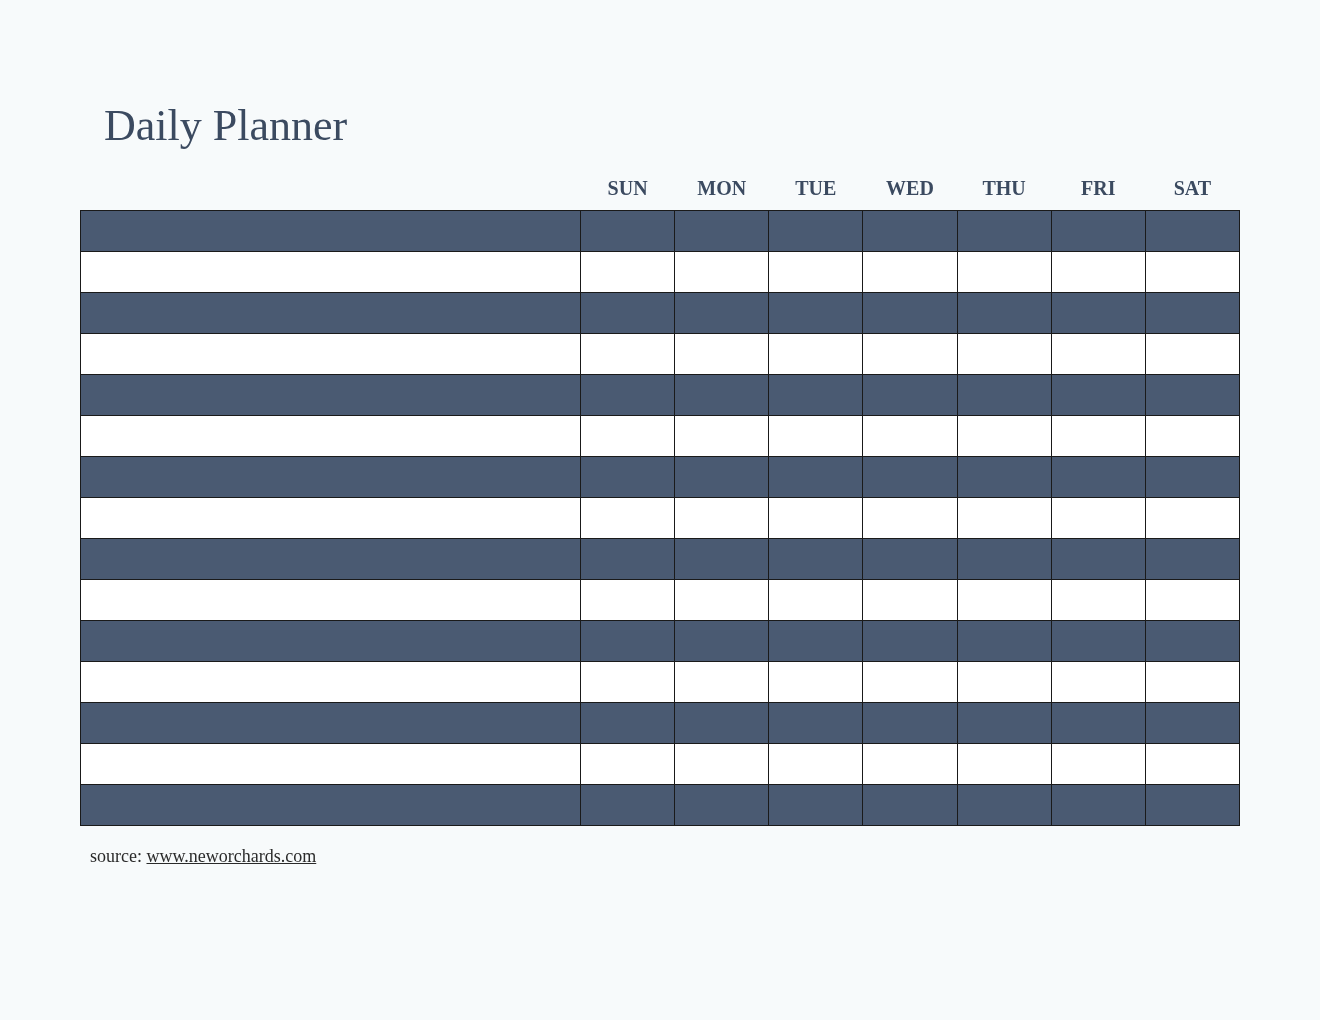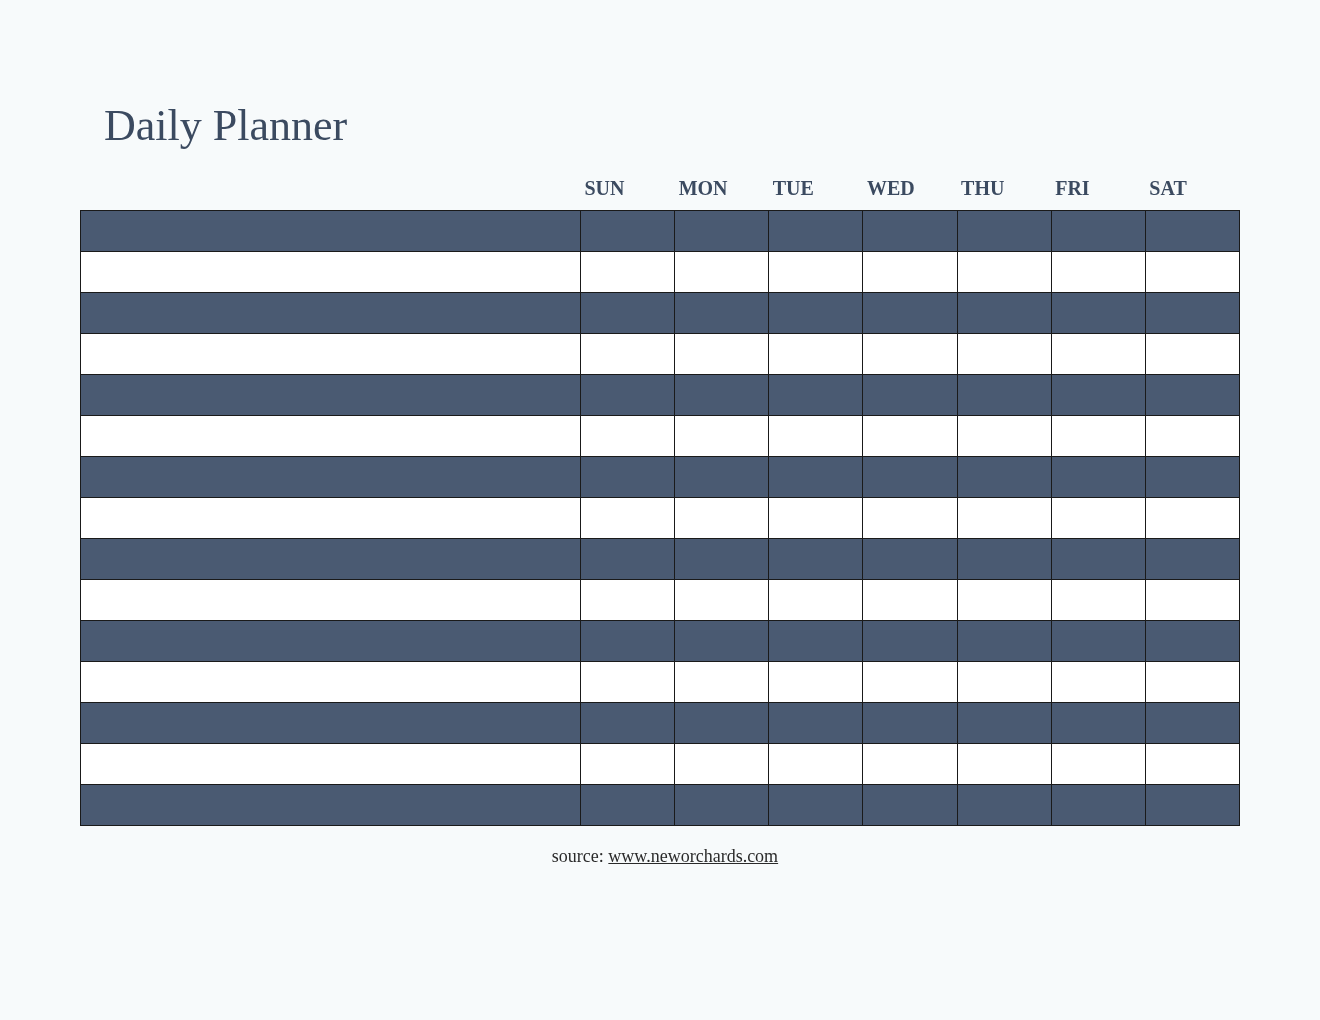"SUN" .planner-table th { text-align: left -> center }
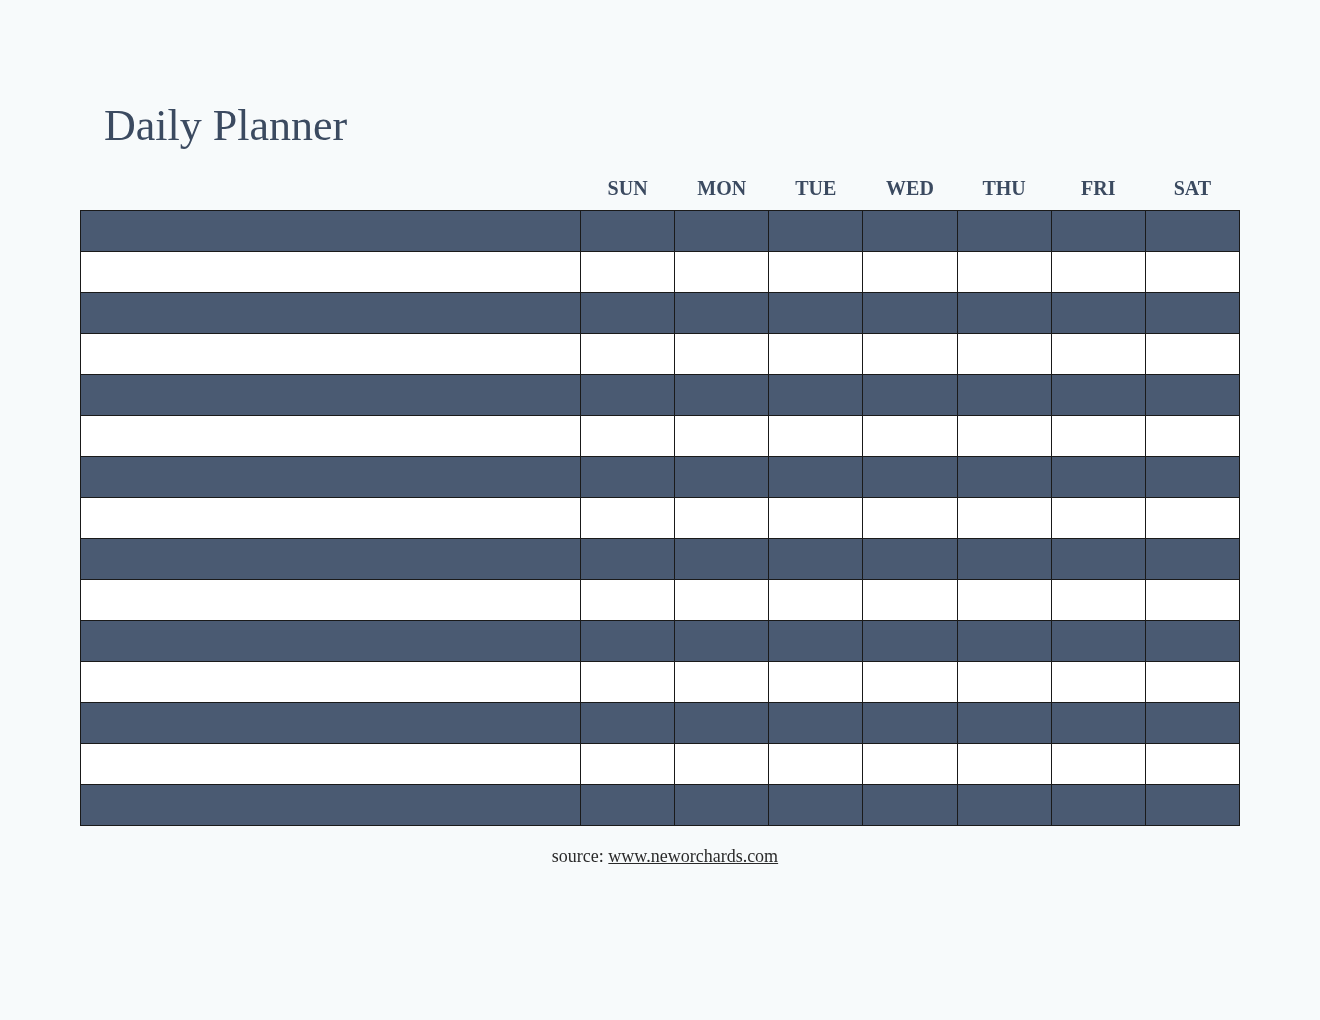"source: www.neworchards.com" .source { text-align: center -> none }
